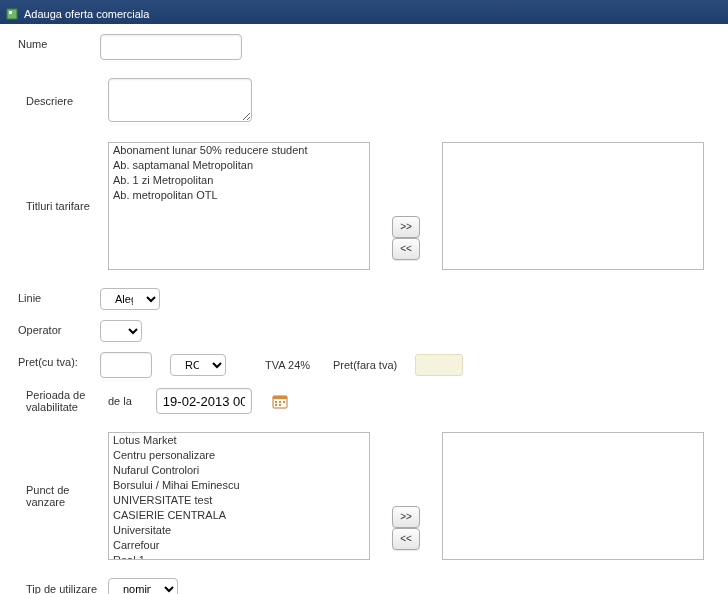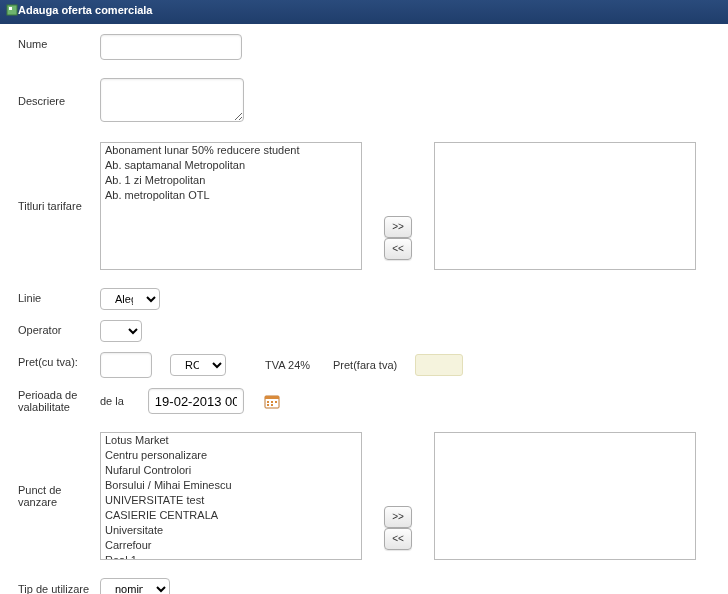"Adauga oferta comerciala" .titlebar { align-items: flex-start -> flex-end; font-weight: bold -> normal; gap: none -> 6px }
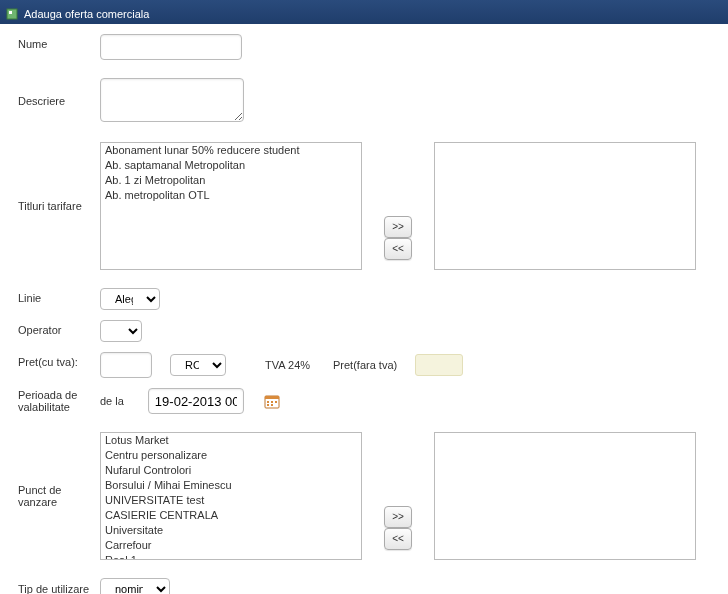"Descriere" .label-cell.mid { margin-left: none -> 8px }
